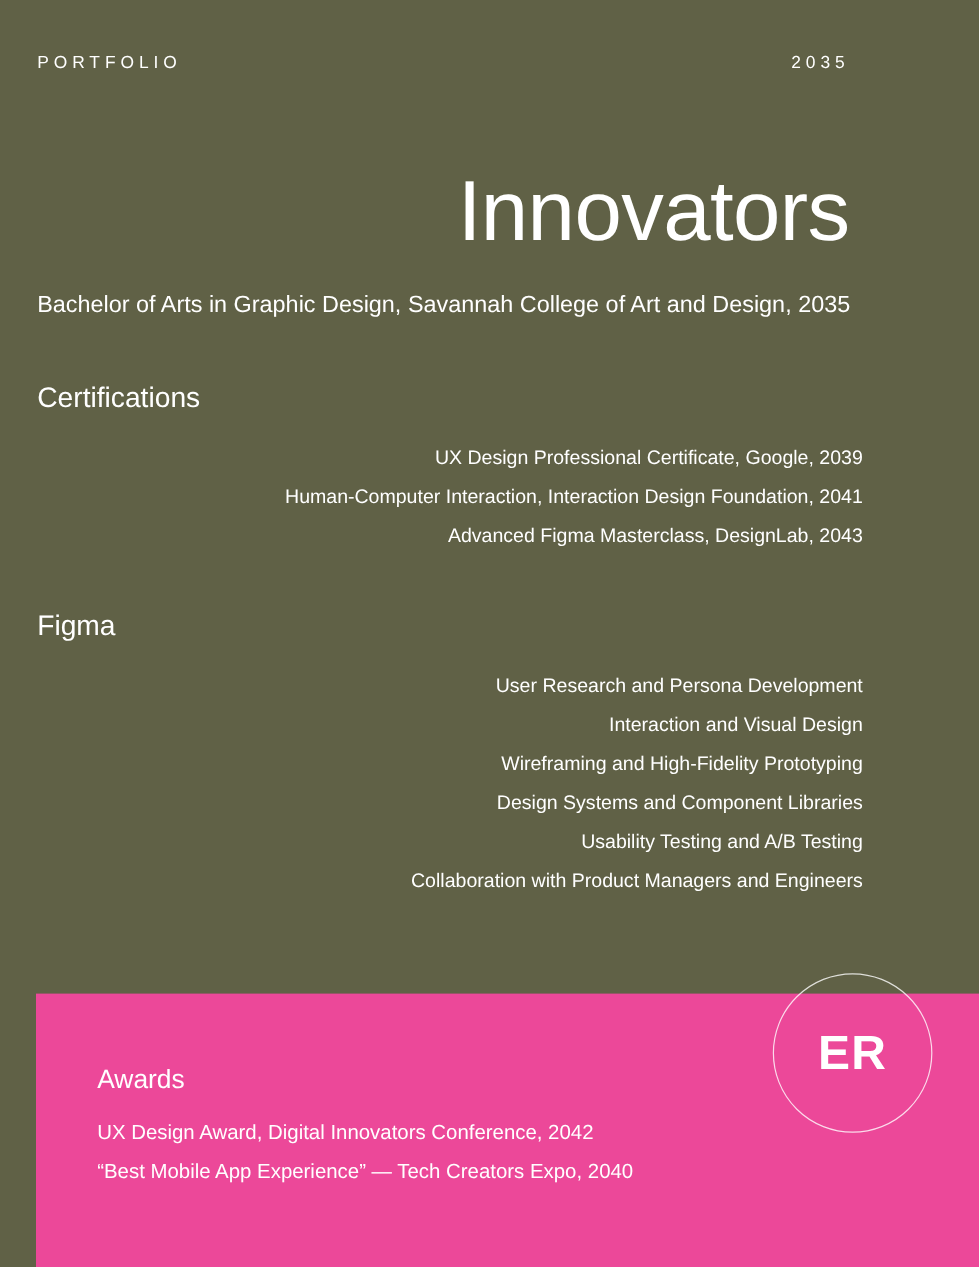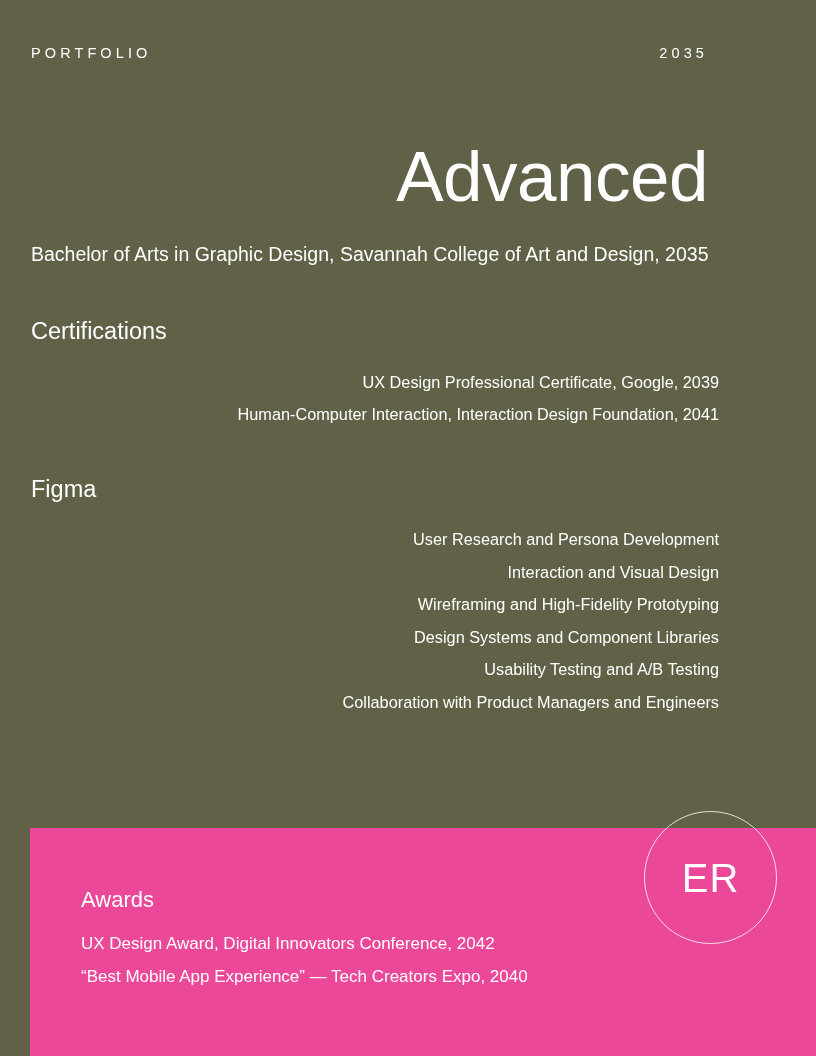"Advanced" h1.title { text: Advanced -> Innovators }
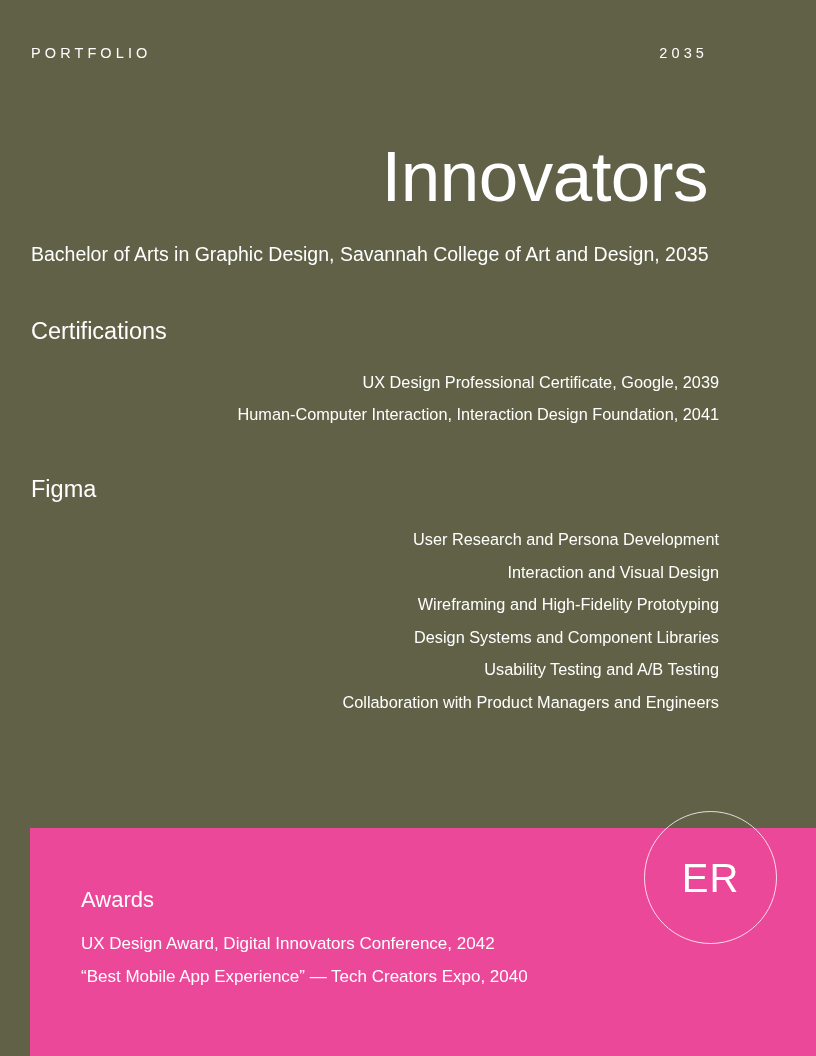"Advanced Figma Masterclass, DesignLab," li { html: none -> <li>Advanced Figma Masterclass, DesignLab, 2043</li> }
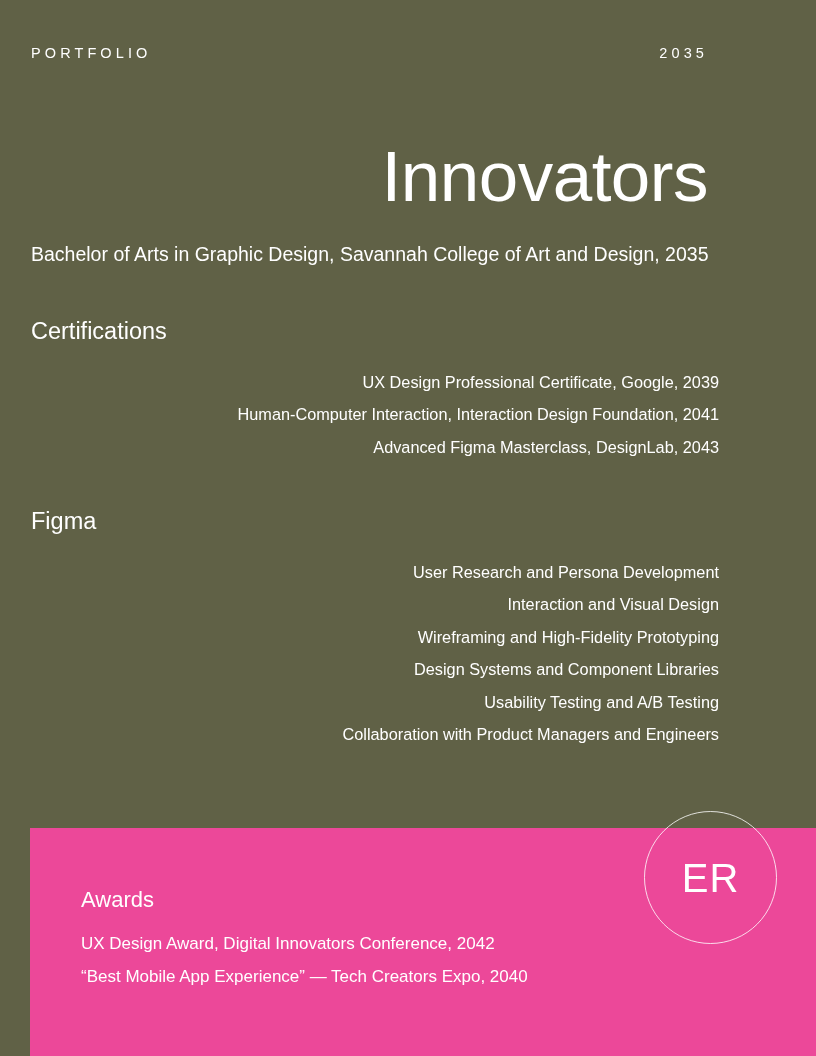"ER" .monogram-text { font-weight: 400 -> 700 }
